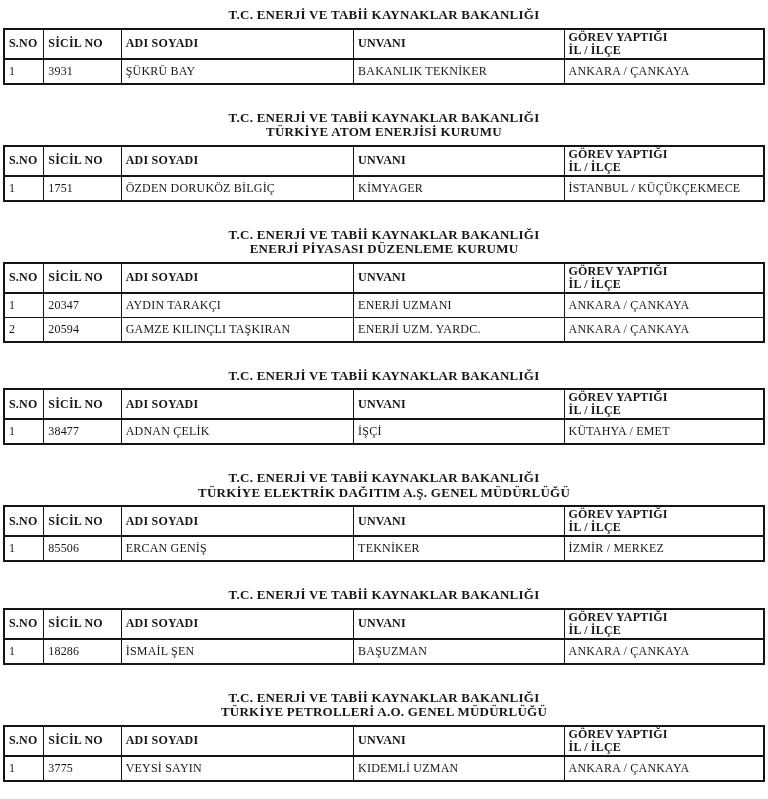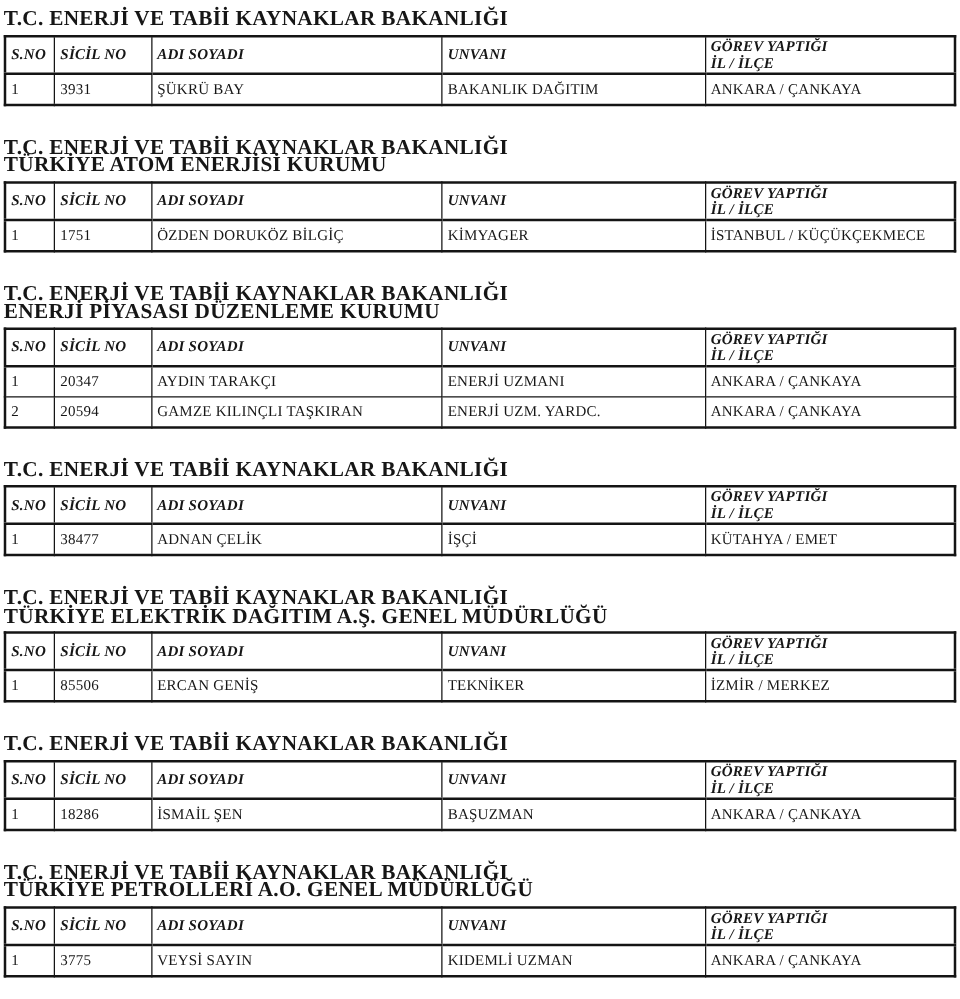"T.C. ENERJİ VE TABİİ KAYNAKLAR" .section-title { font-size: 17px -> 13px; text-align: none -> center }
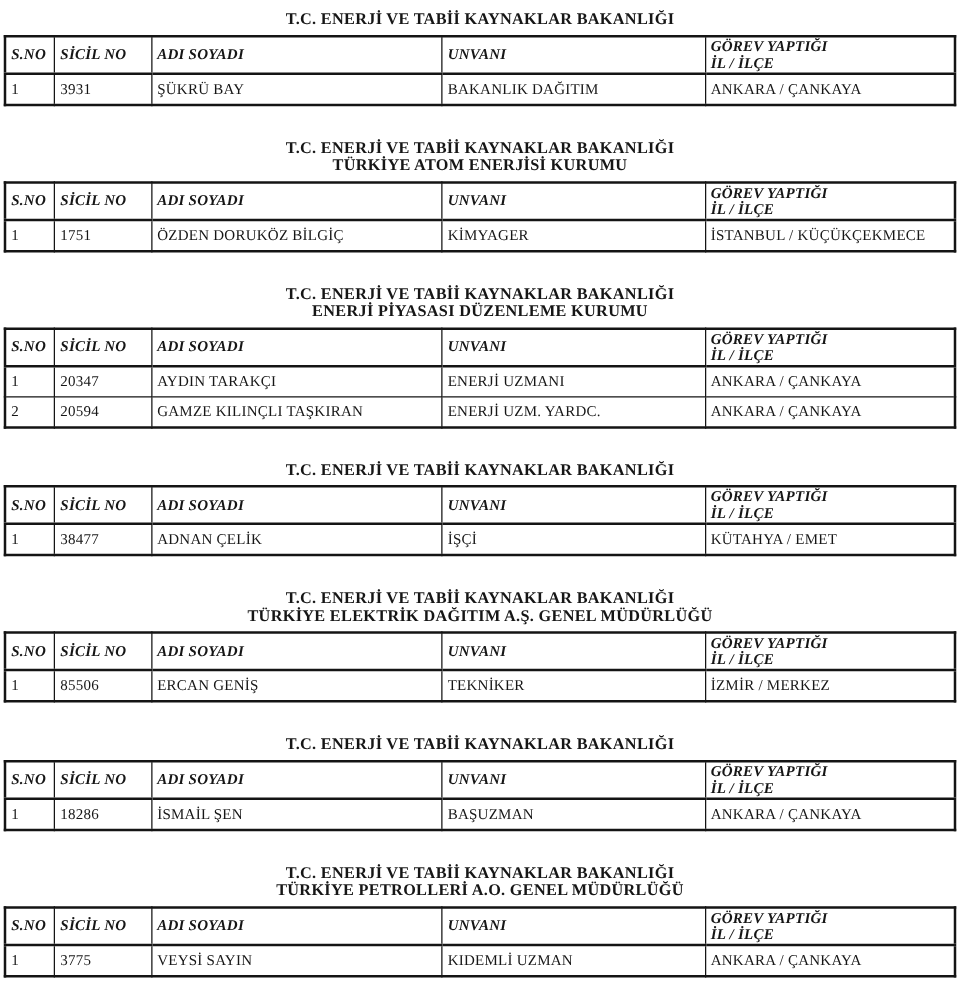"S.NO" th { font-style: italic -> none }
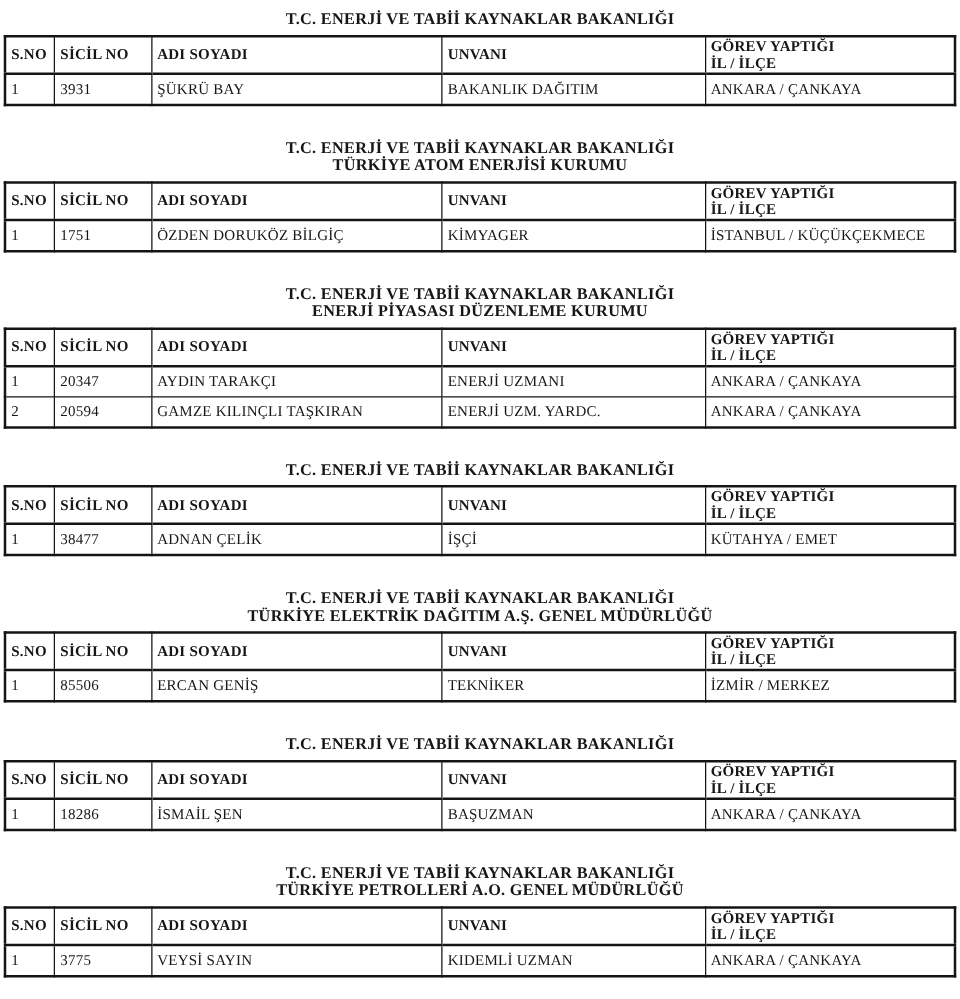"BAKANLIK DAĞITIM" td.c3 { text: DAĞITIM -> TEKNİKER }
